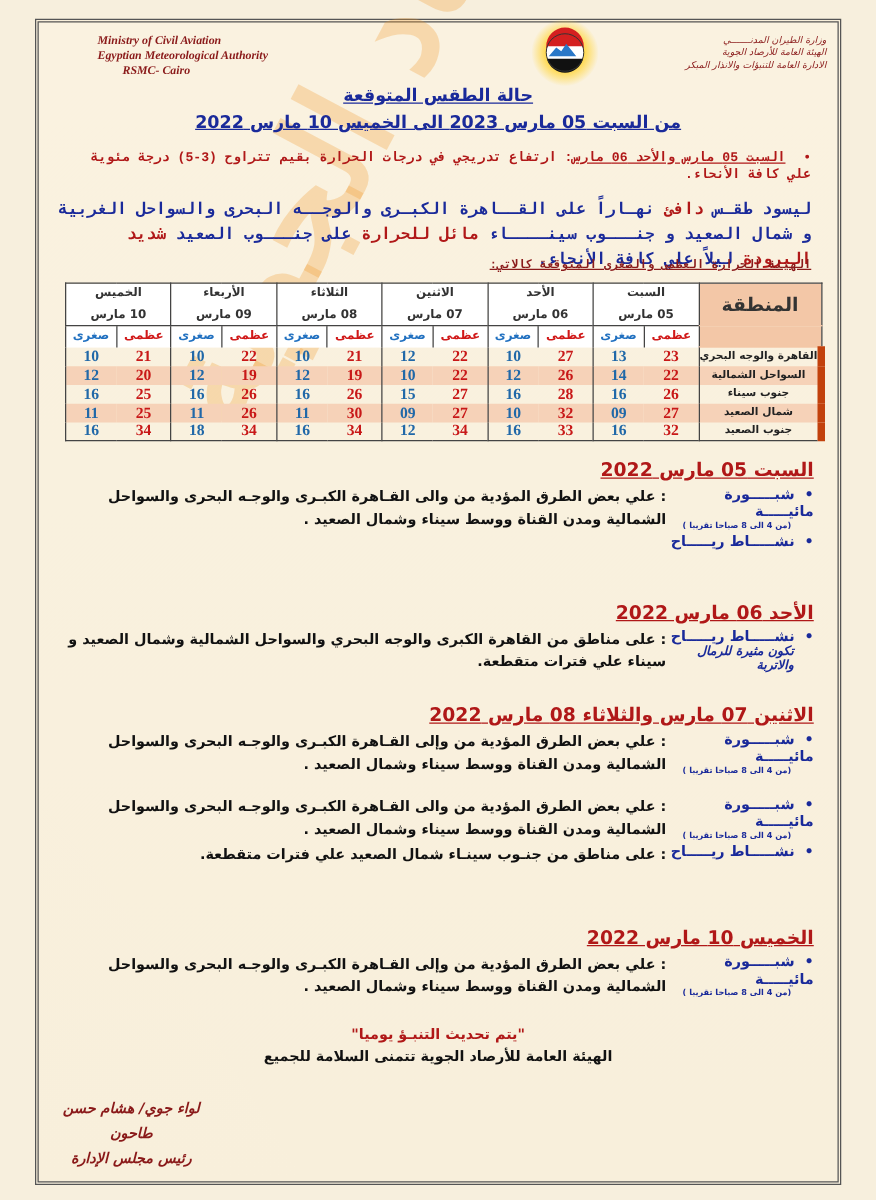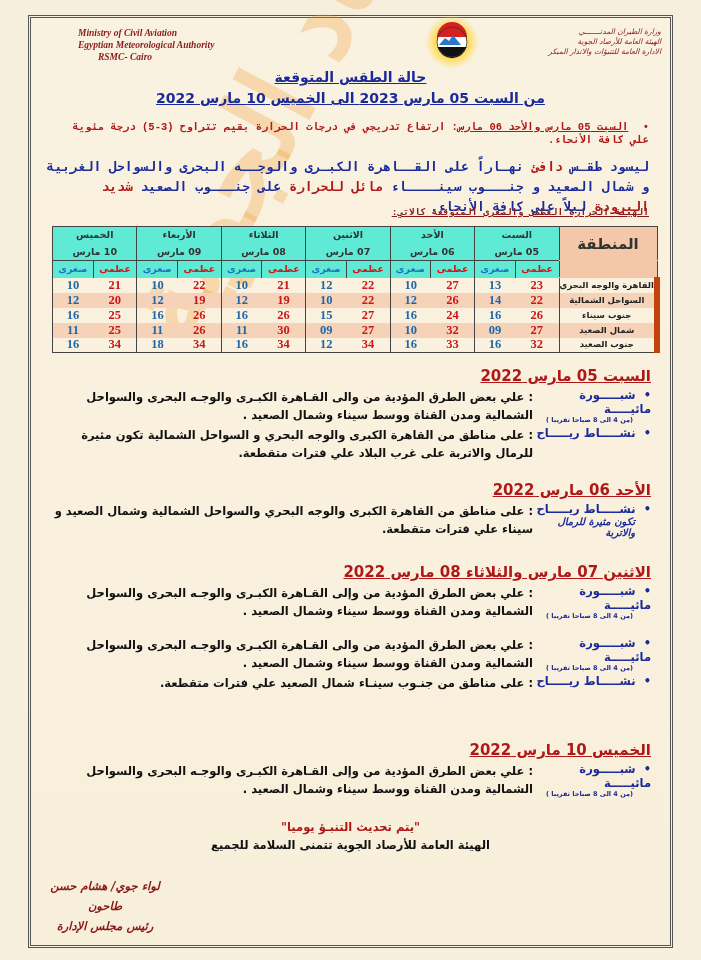"الخميس" table.temps thead th { background: #5eead4 -> #ffffff }
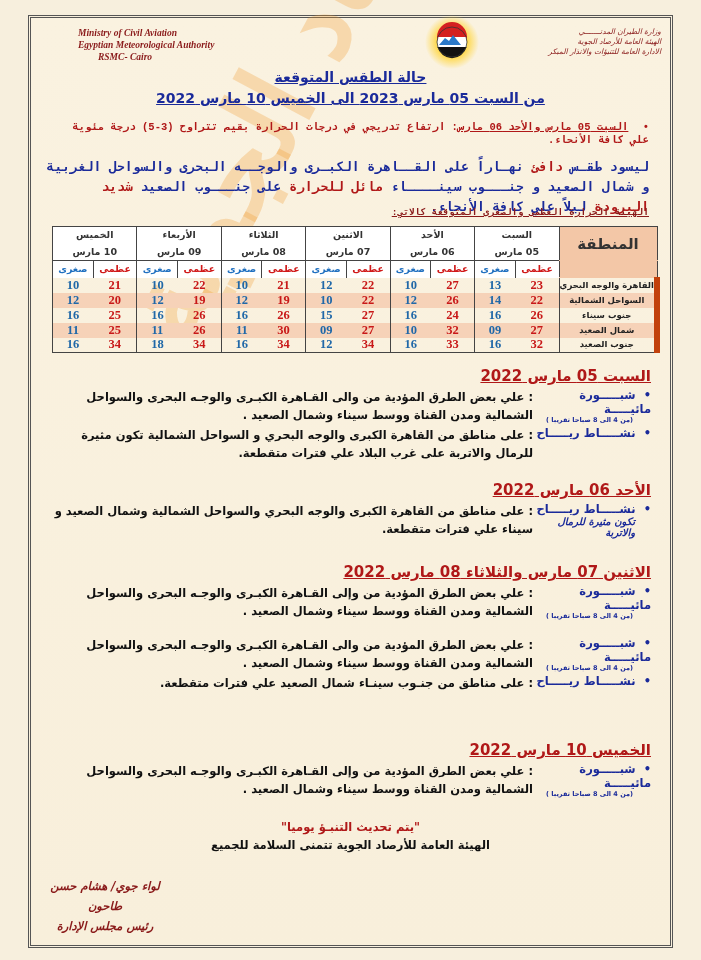"24" td.max { text: 24 -> 28 }
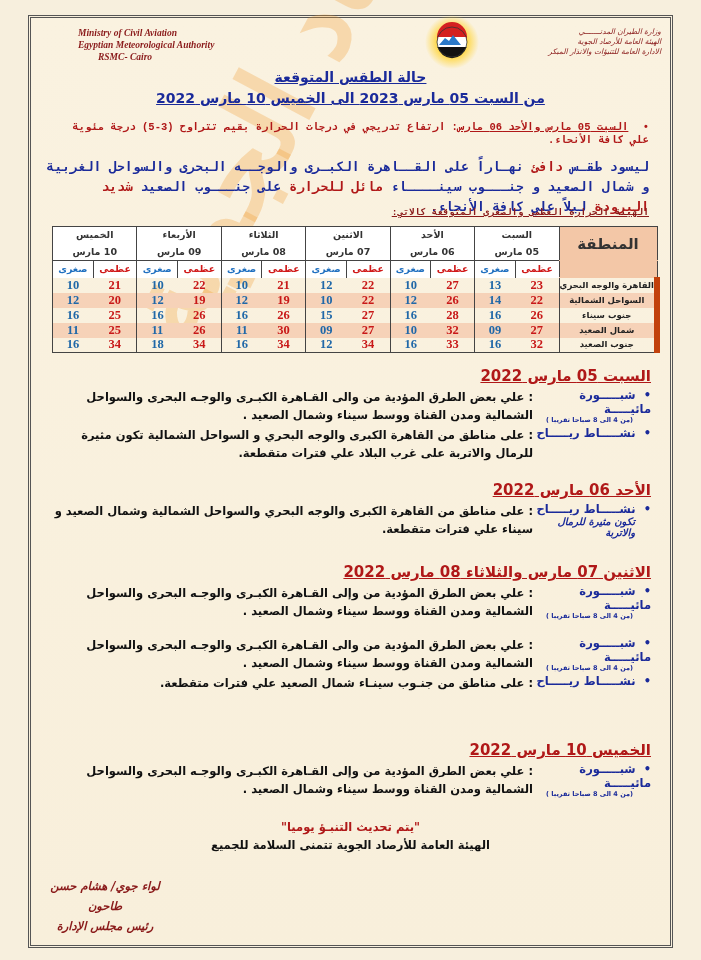": على مناطق من القاهرة الكبرى والوجه البحري و" div.text { html: <div>: على مناطق من القاهرة الكبرى والوجه البحري و السواحل الشمالية تكون مثيرة للرمال والاتربة على غرب البلاد علي فترات متقطعة.</div> -> none }
